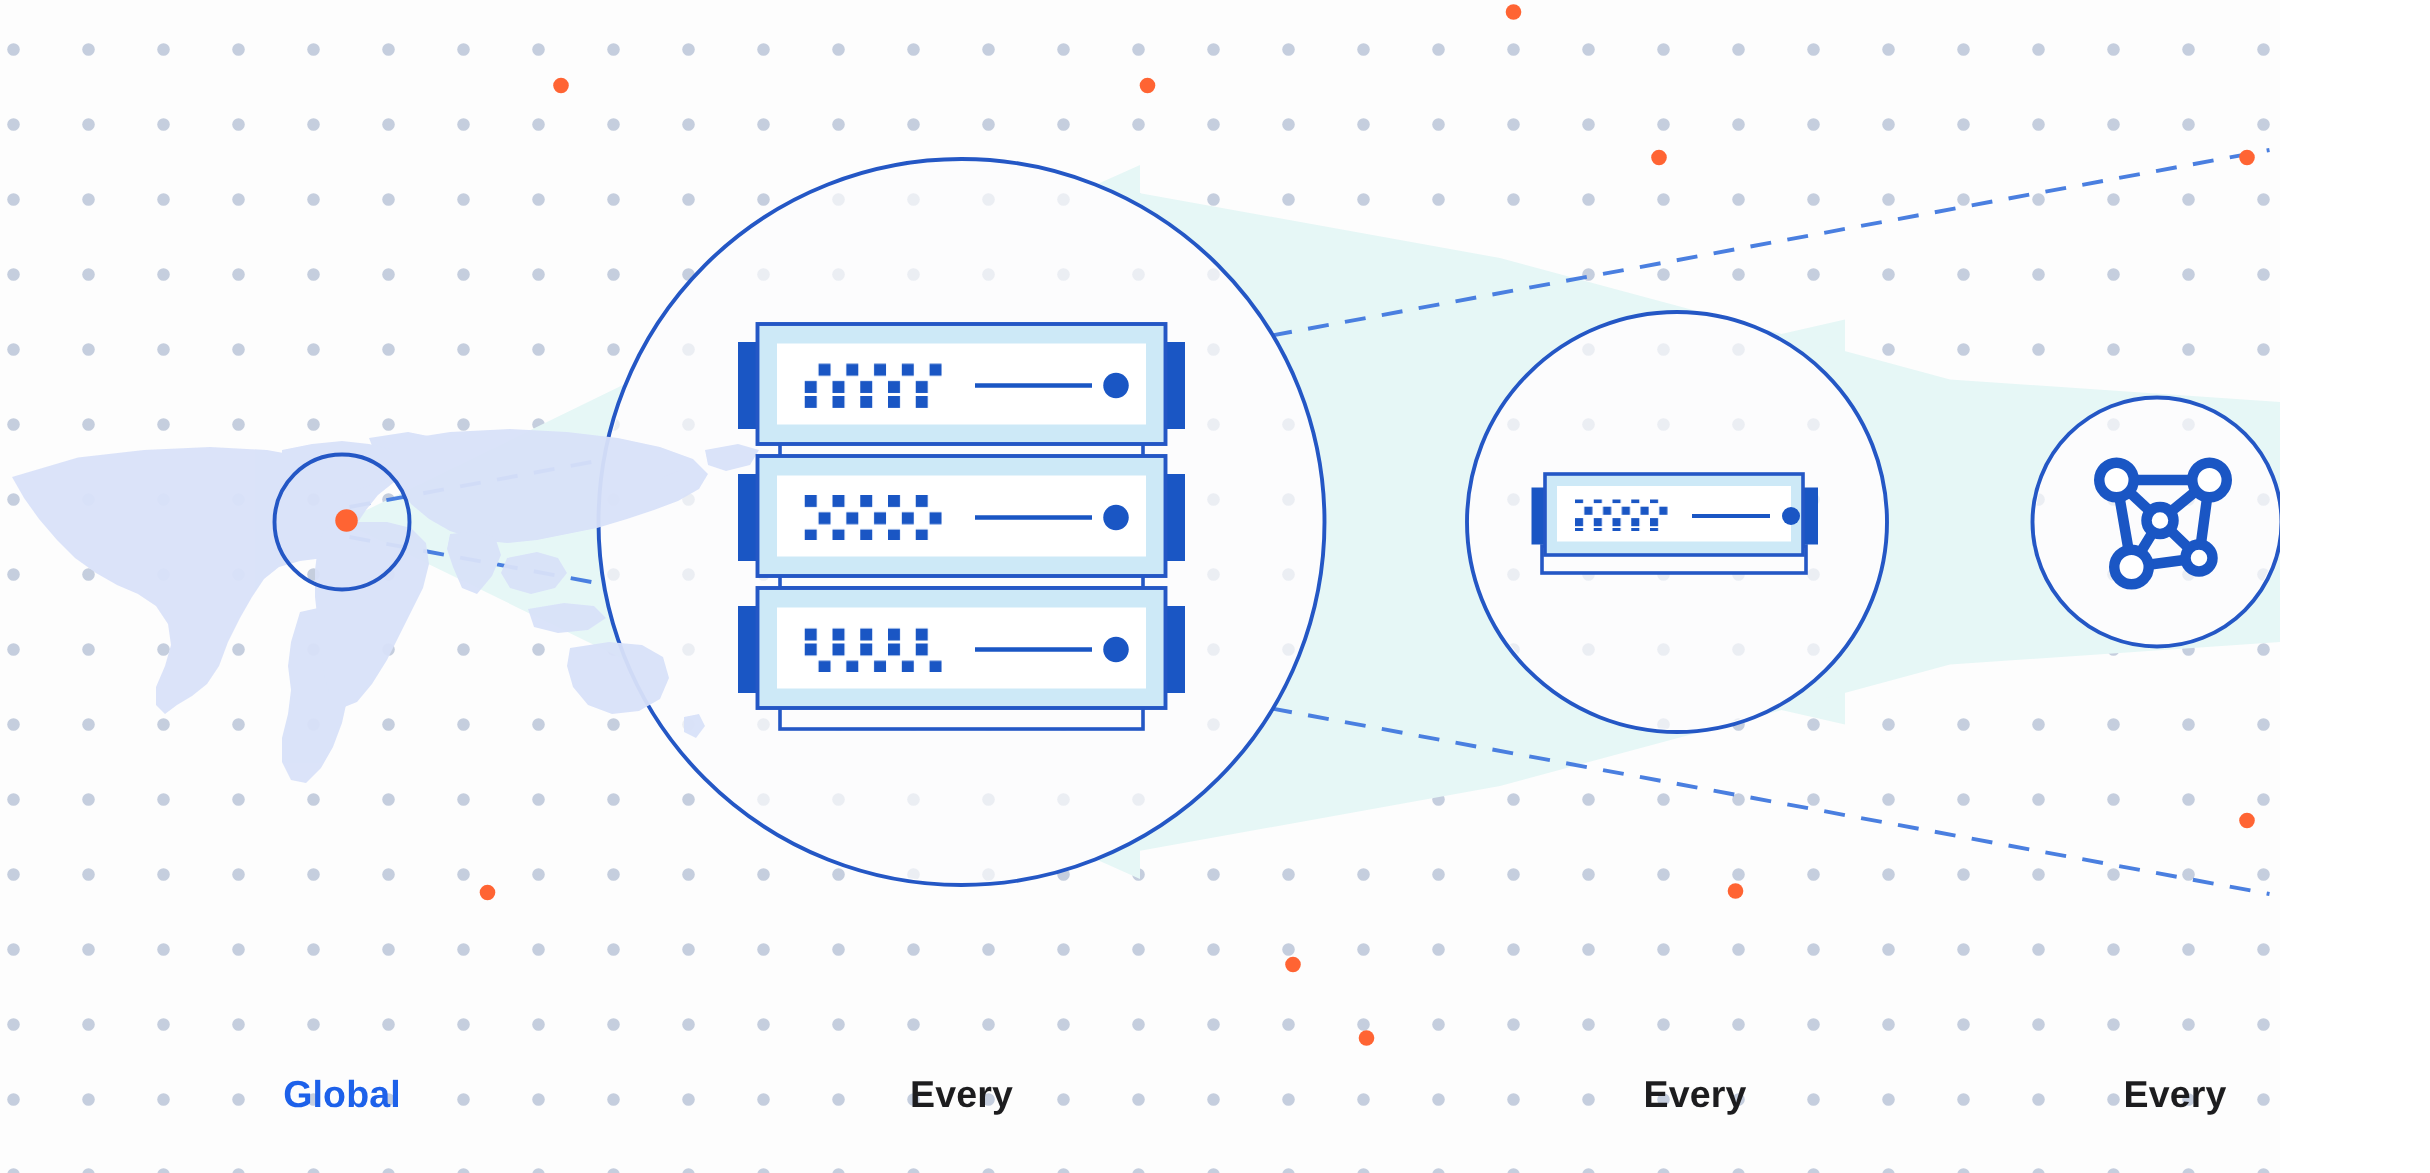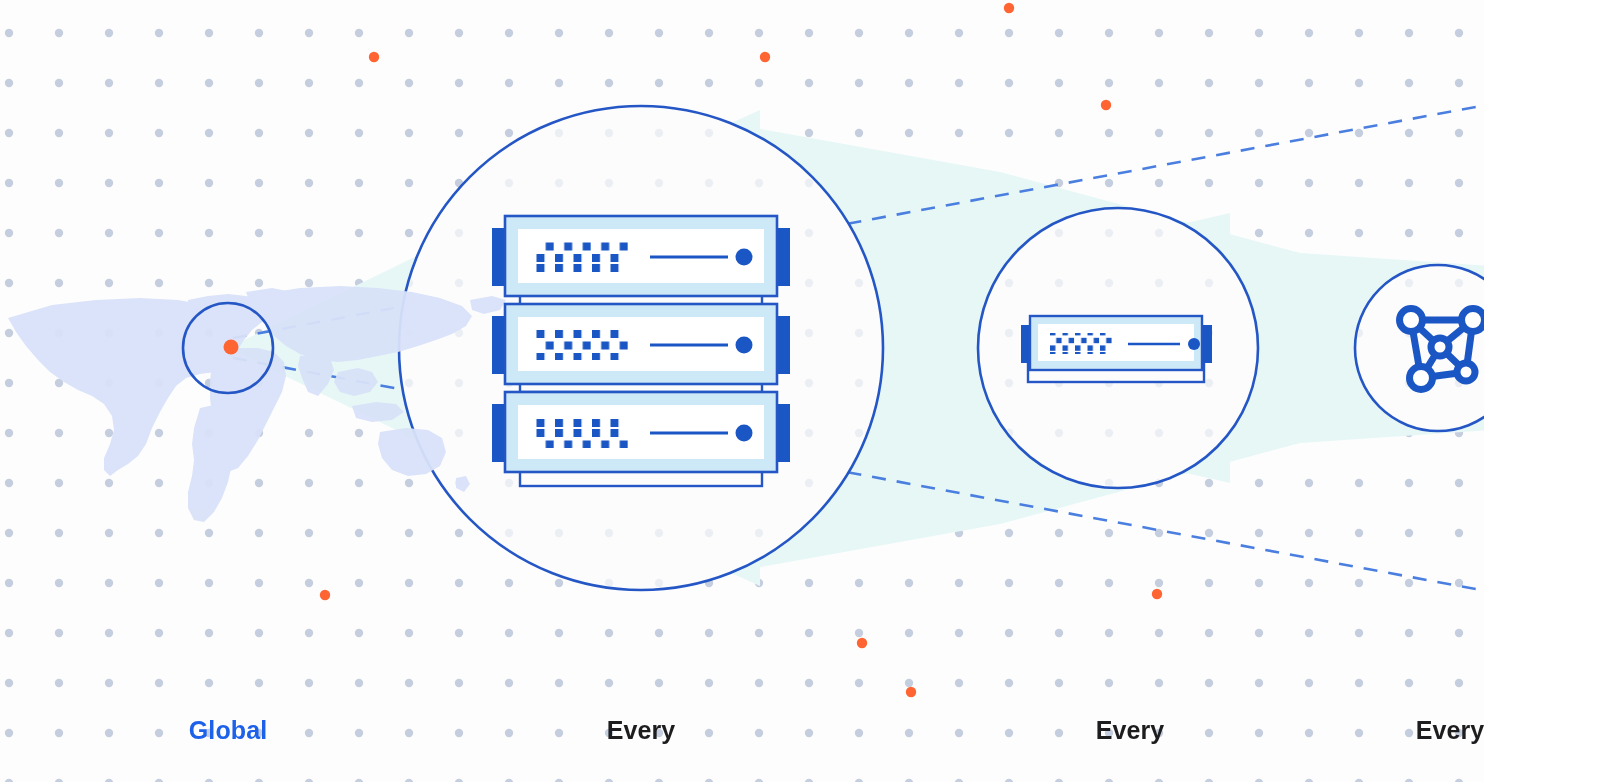"Global" #stage { padding-left: none -> 36px }
